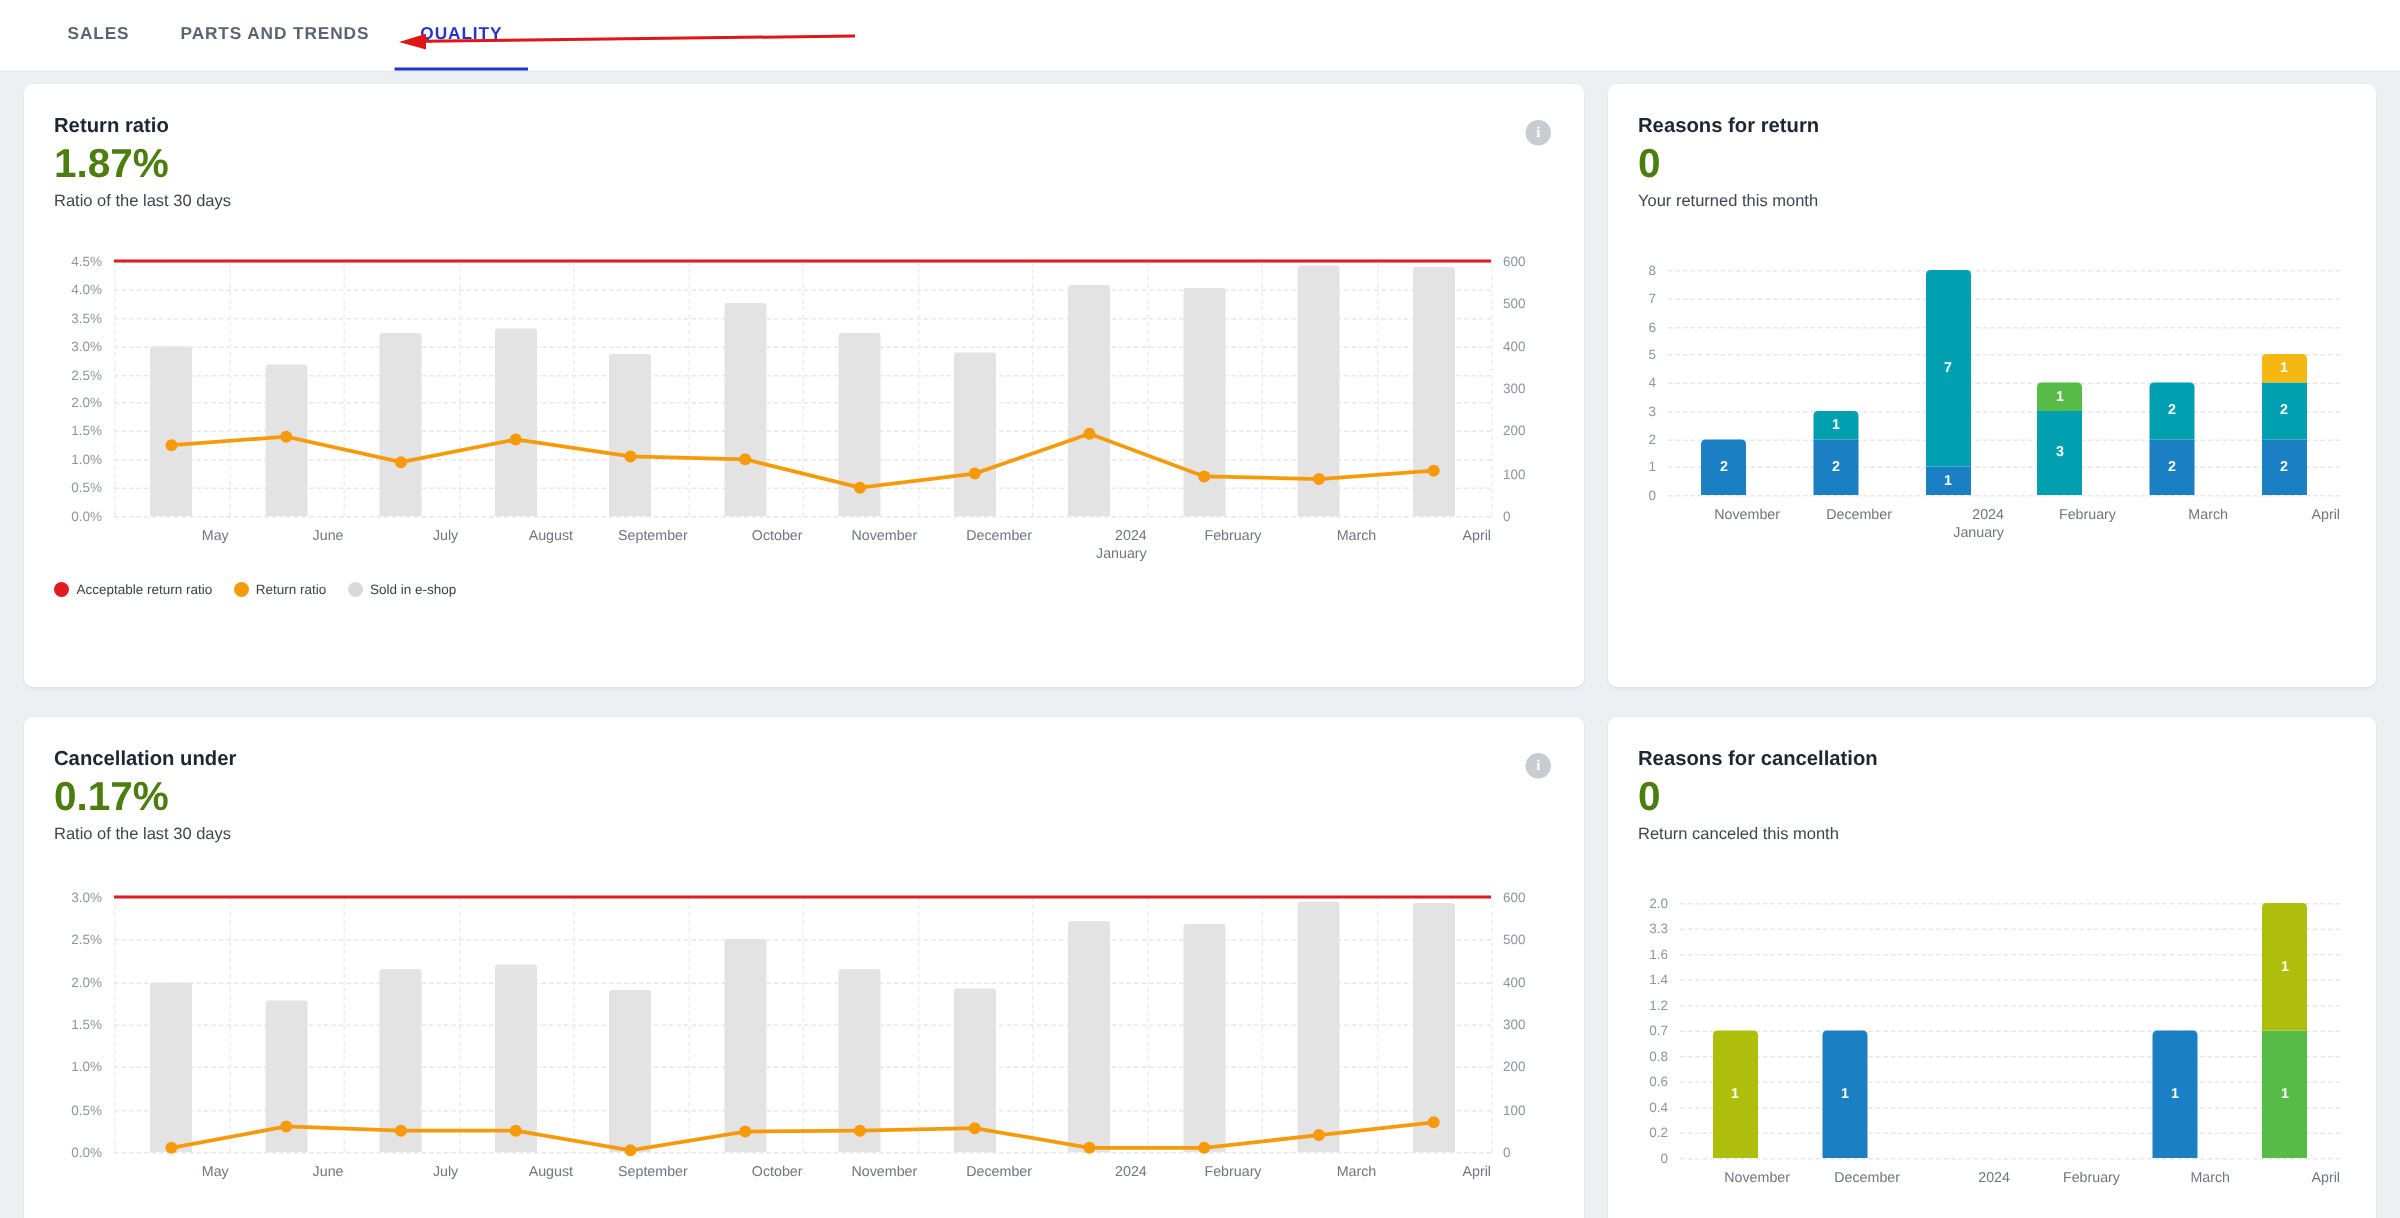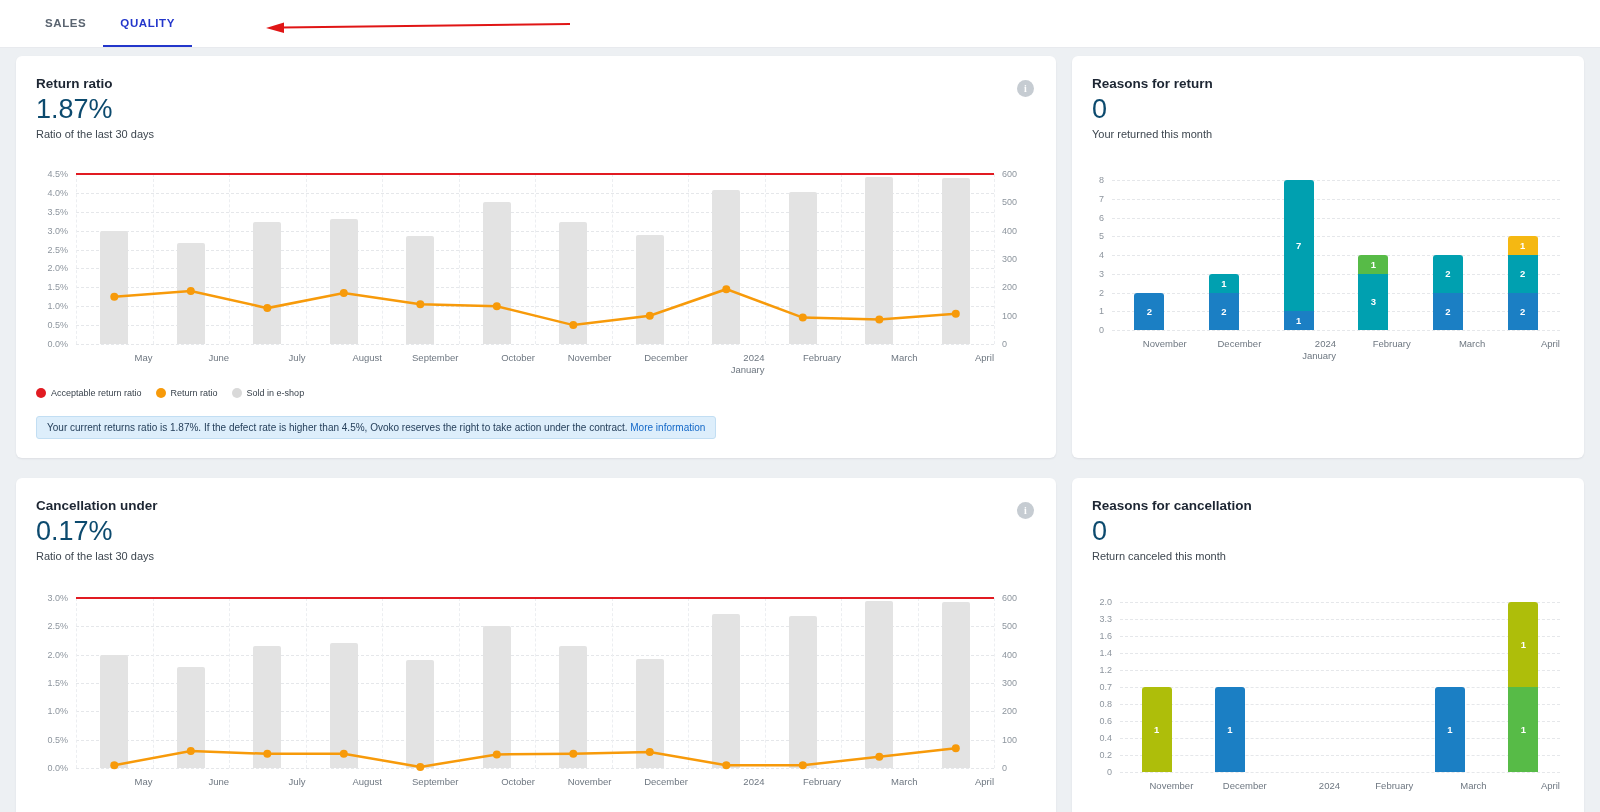"PARTS AND TRENDS" div.tab { html: none -> <div>PARTS AND TRENDS</div> }
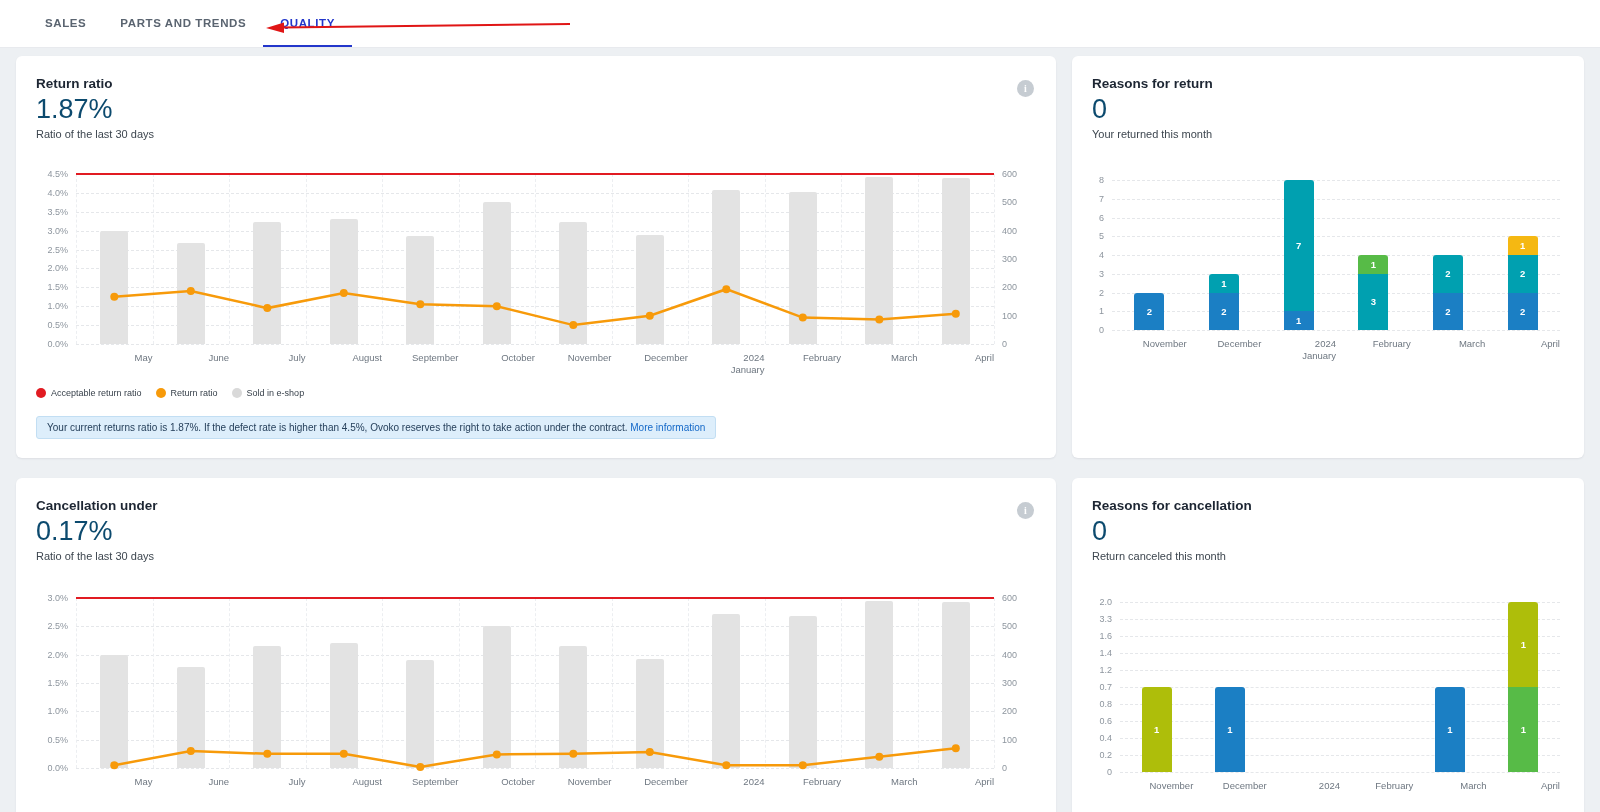"1.87%" .card-value { color: #0c4a6e -> #4d7c0f; font-weight: 400 -> 700 }
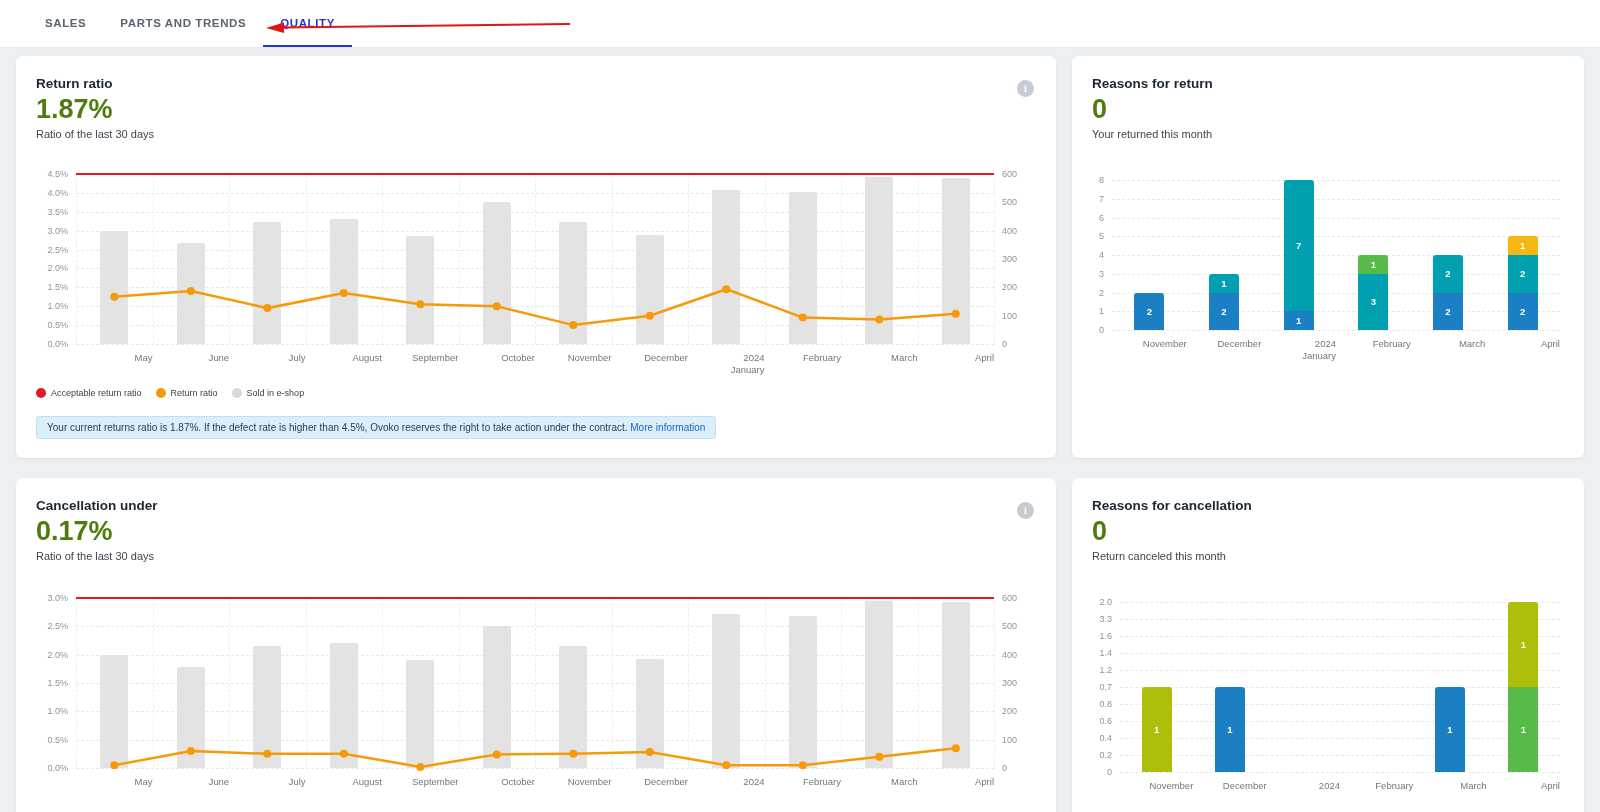"Your current returns ratio is" div.banner { html: <div> <span>Your current returns ratio is 1.87%. If the defect rate is higher than 4.5%, Ovoko reserves the right to take action under the contract.</span> <a>More information</a> </div> -> none }
